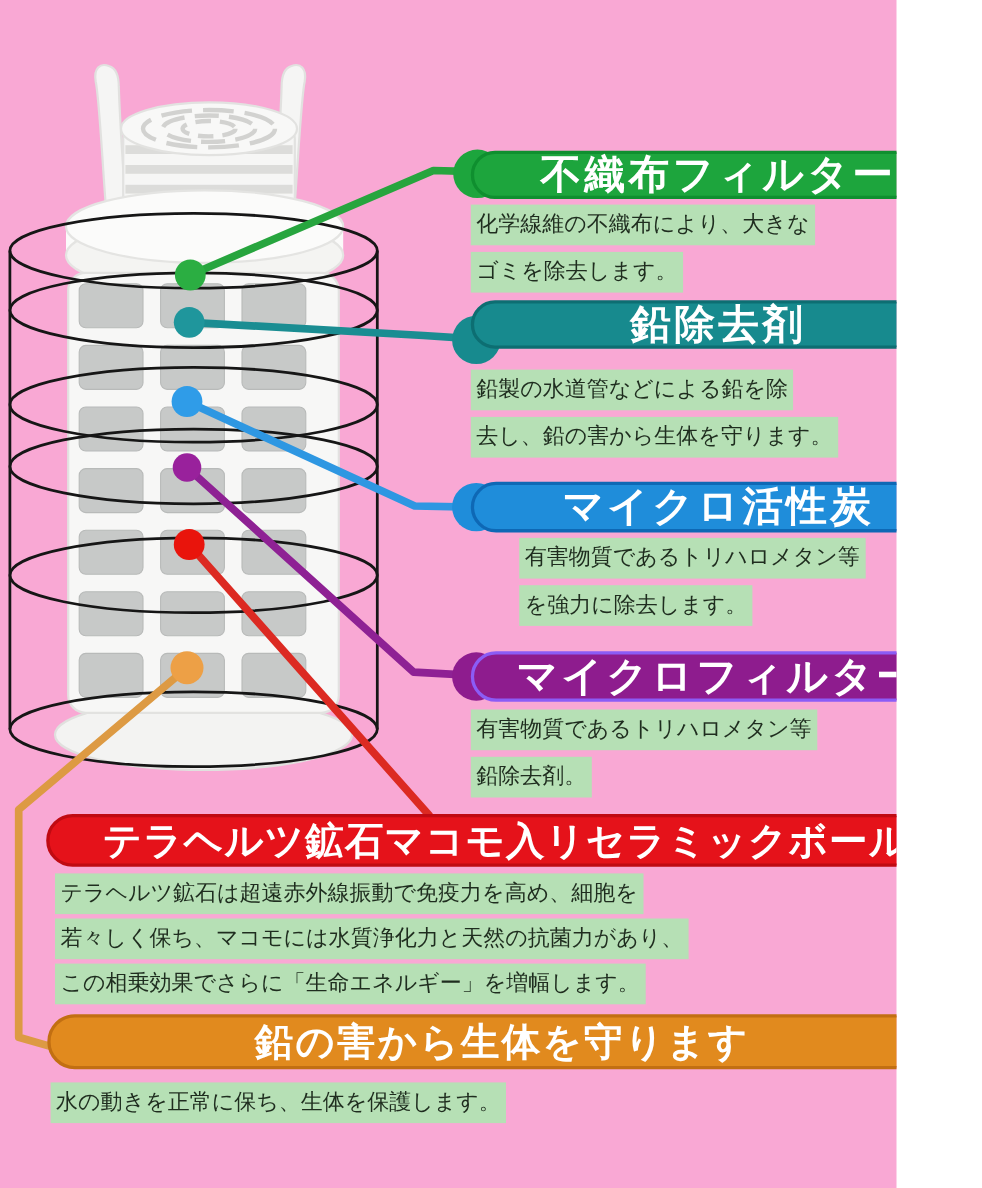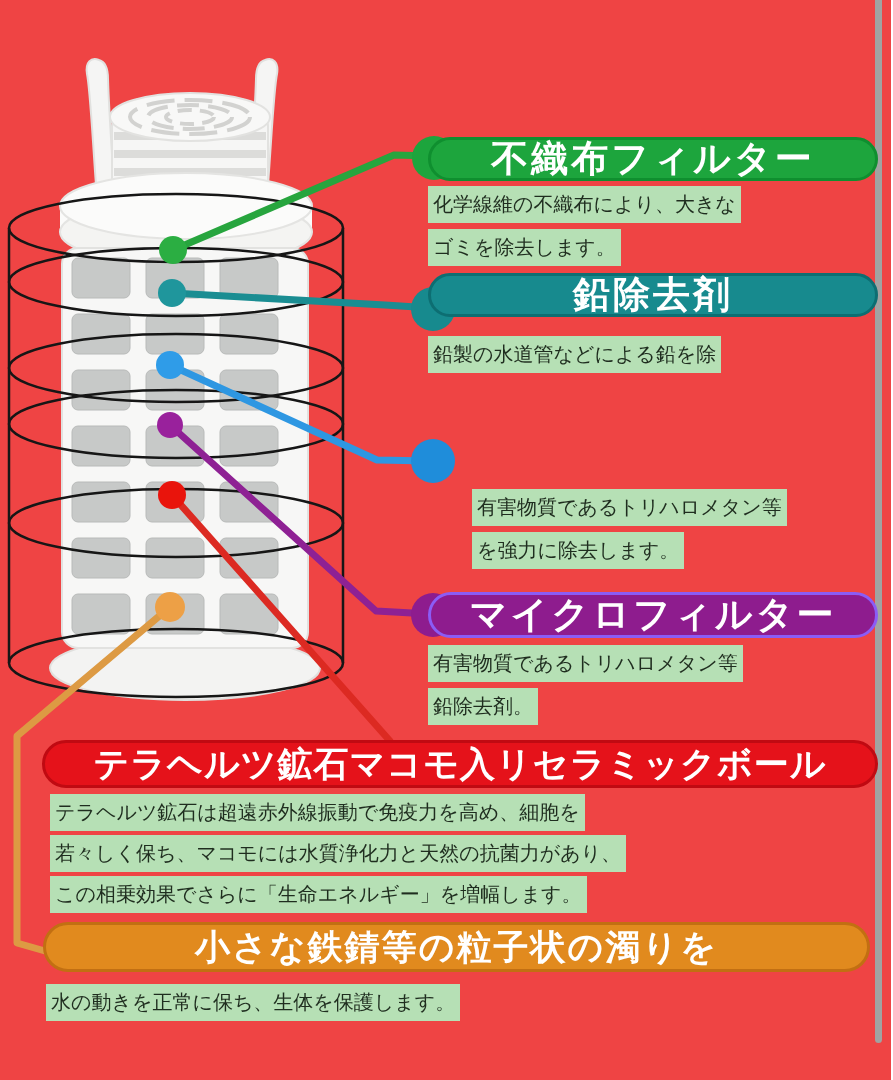"不織布フィルター" .stage { background: #ef4444 -> #f9a8d4; width: 891px -> 815px }
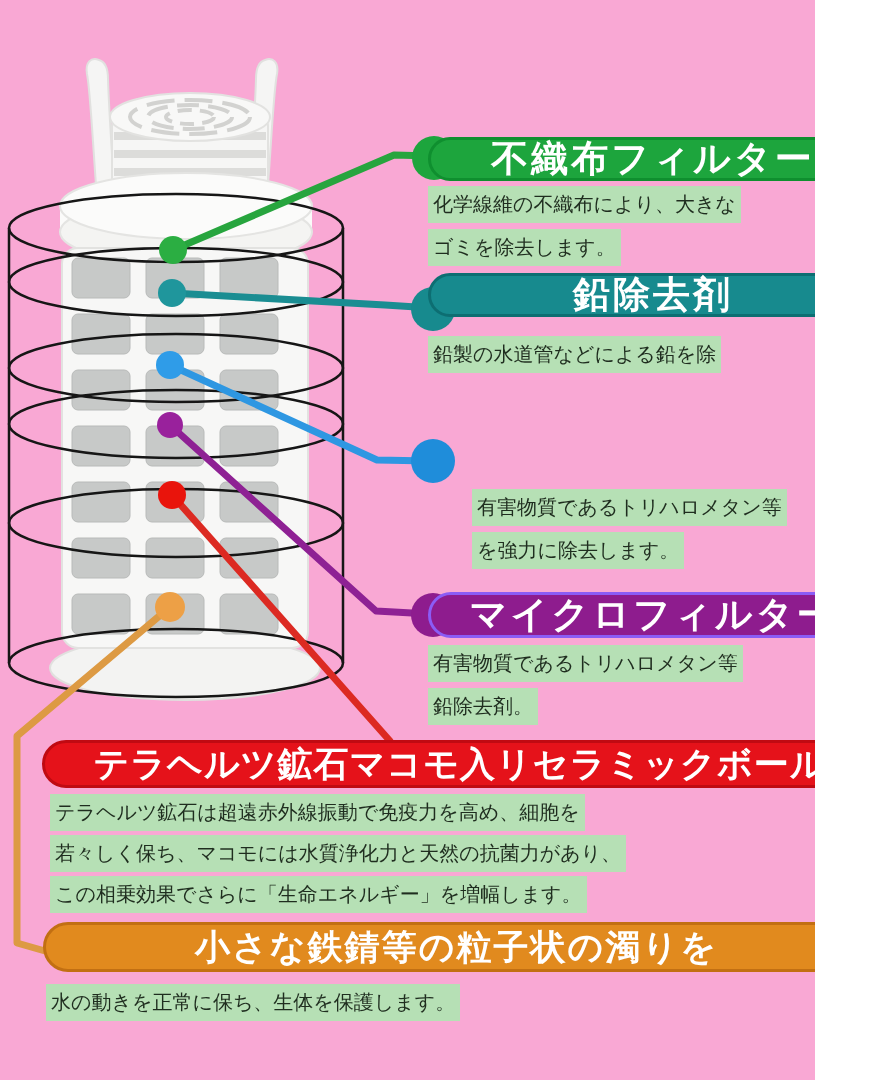"去し、鉛の害から生体を守ります。" span.hl { html: none -> <span>去し、鉛の害から生体を守ります。</span> }
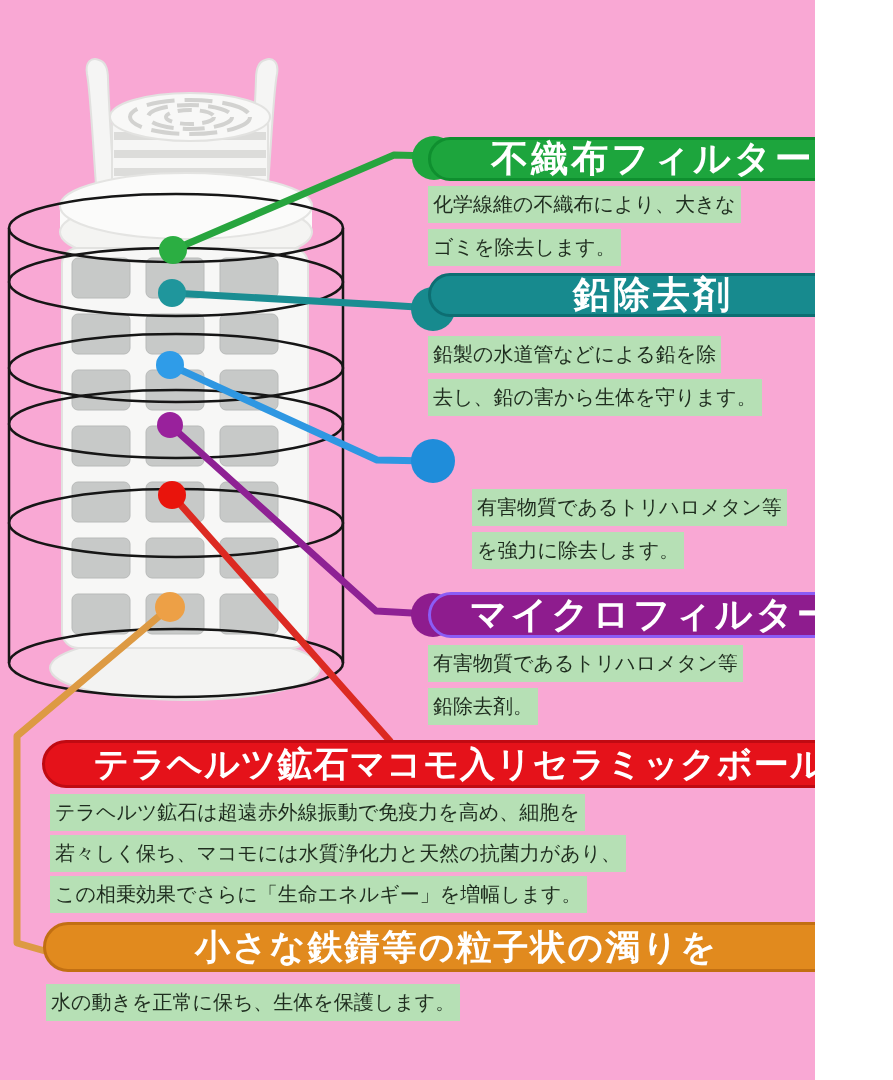"マイクロ活性炭" div.pill { html: none -> <div>マイクロ活性炭</div> }
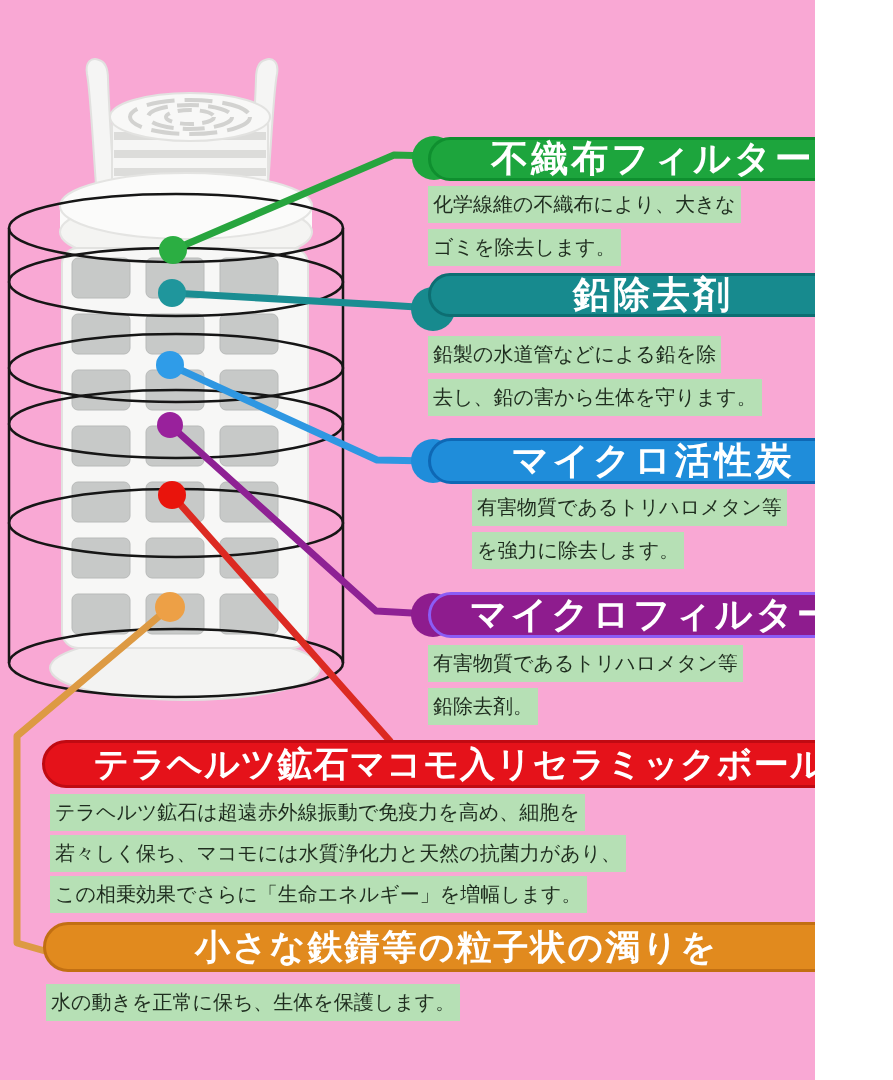"小さな鉄錆等の粒子状の濁りを" div.pill { text: 小さな鉄錆等の粒子状の濁りを -> 鉛の害から生体を守ります }
